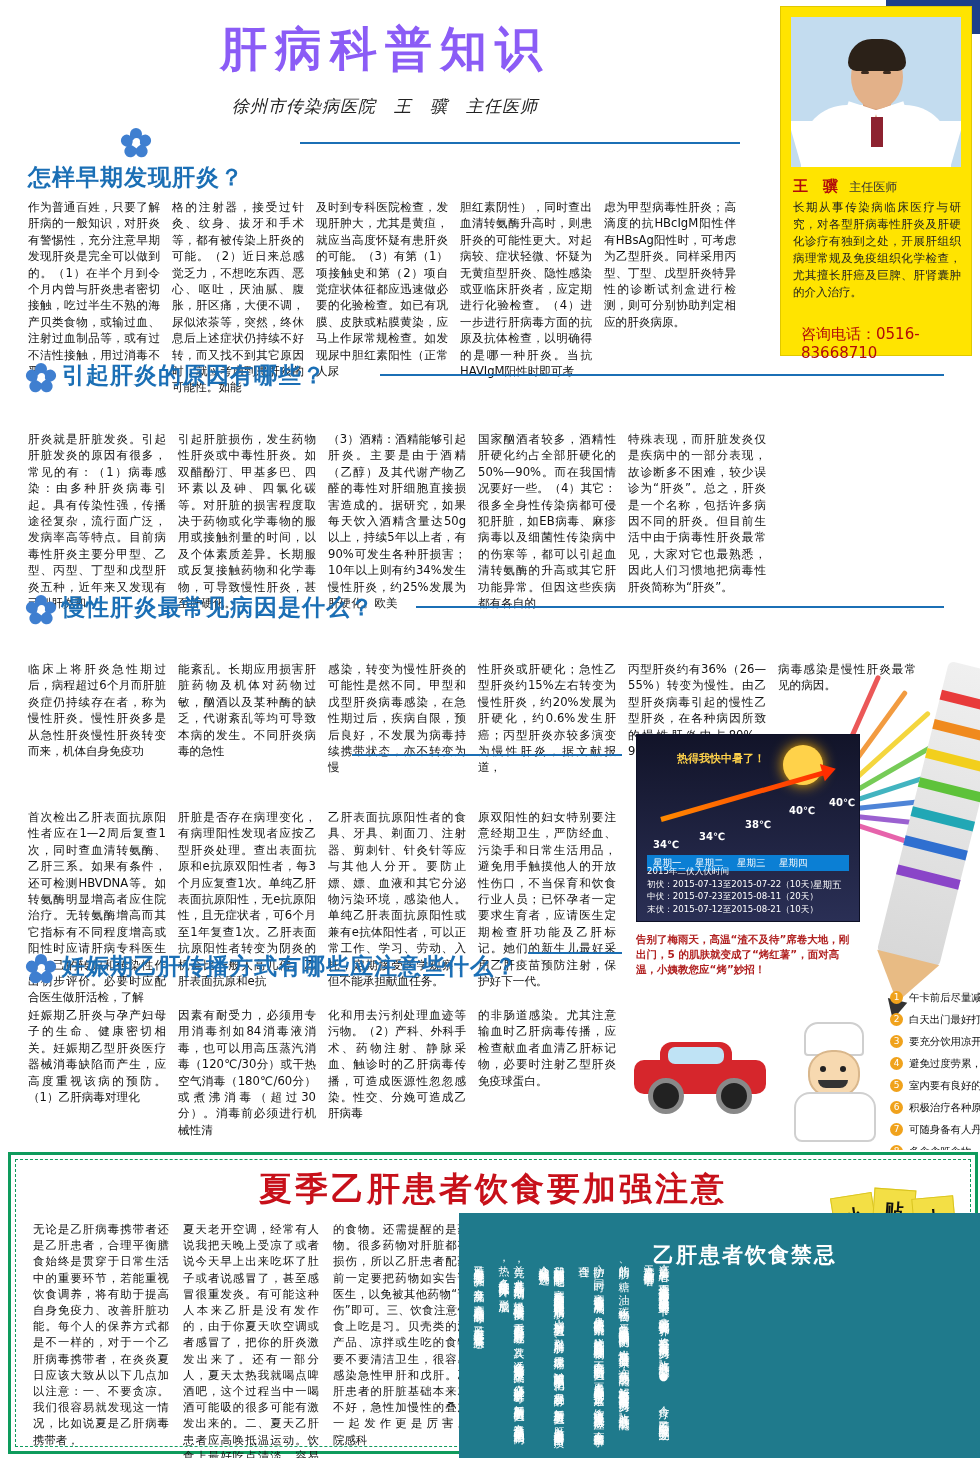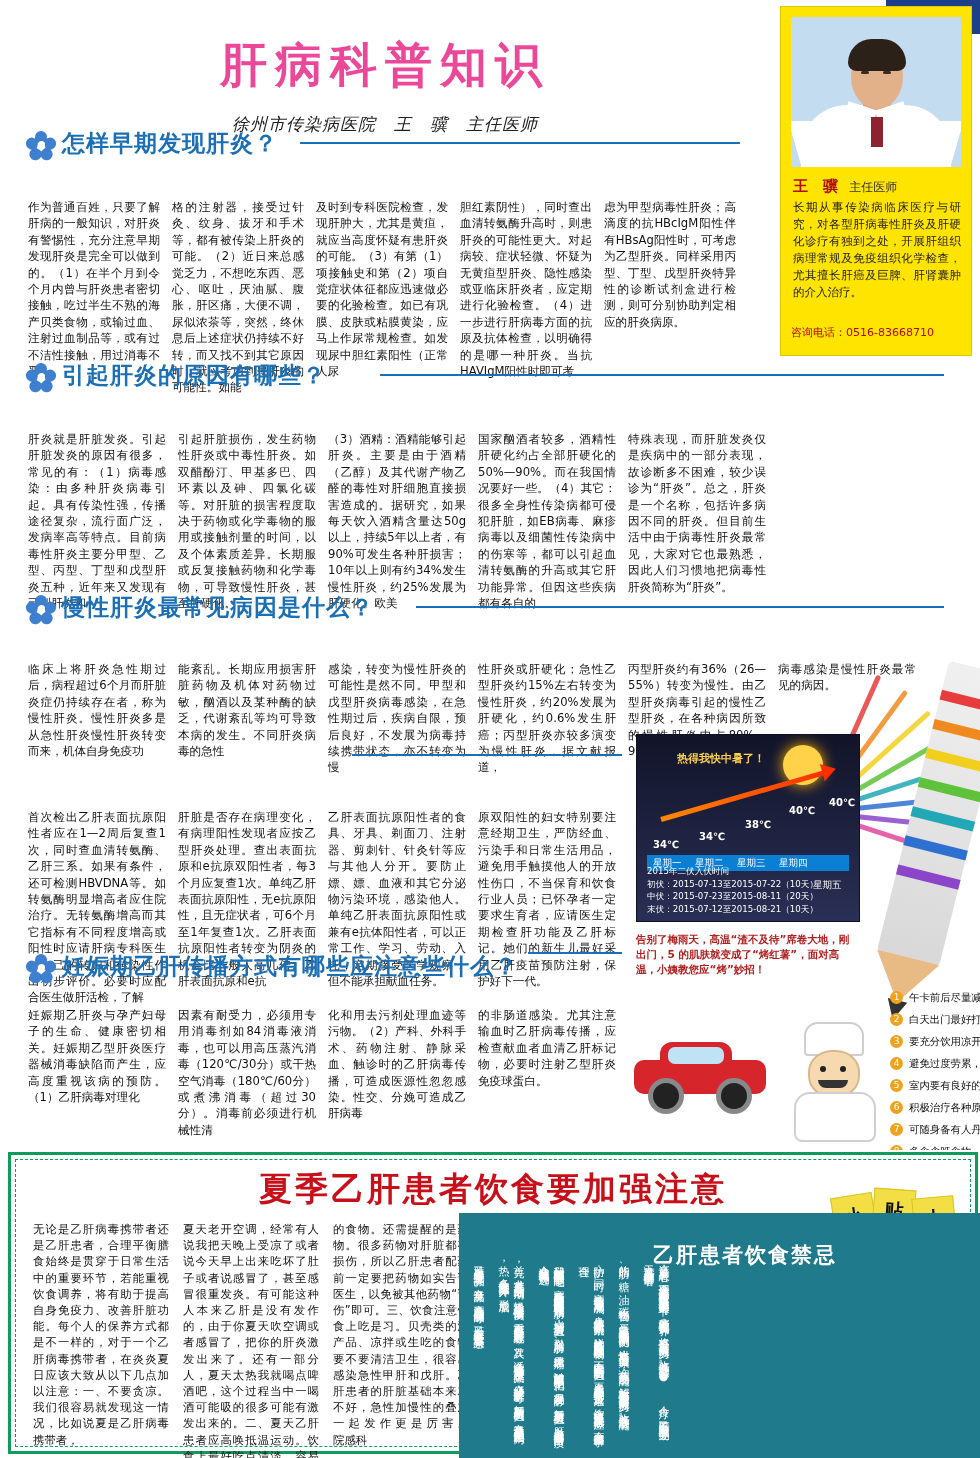"肝病科普知识" .masthead h1 { color: #ec4899 -> #8b5cf6; margin: 16px -> 0 }
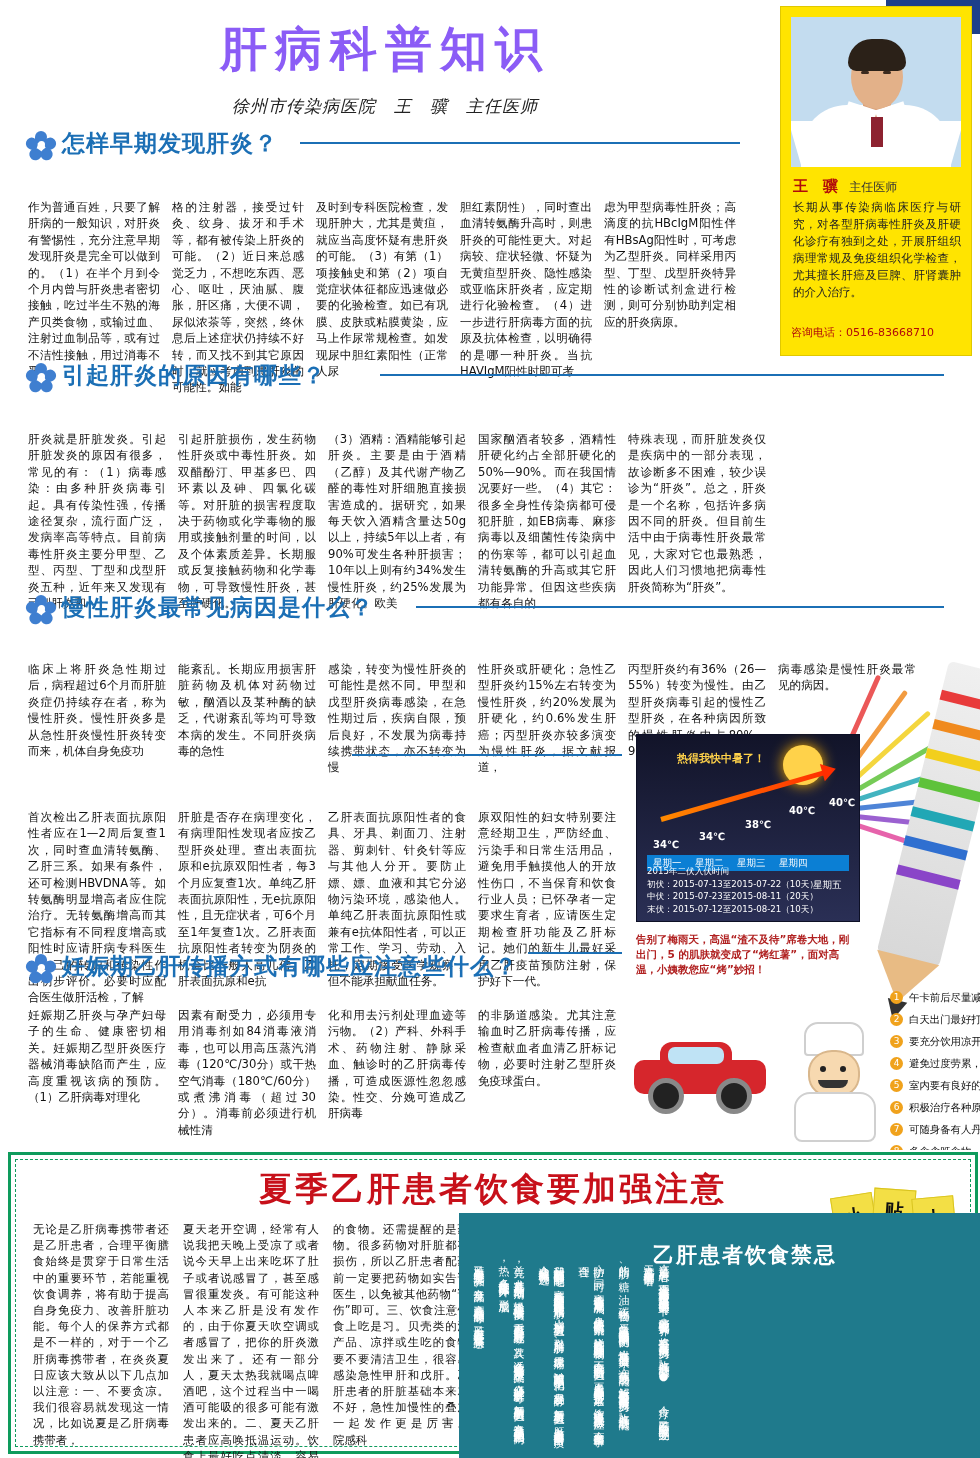"怎样早期发现肝炎？" div.sec-head { flex-direction: none -> column }
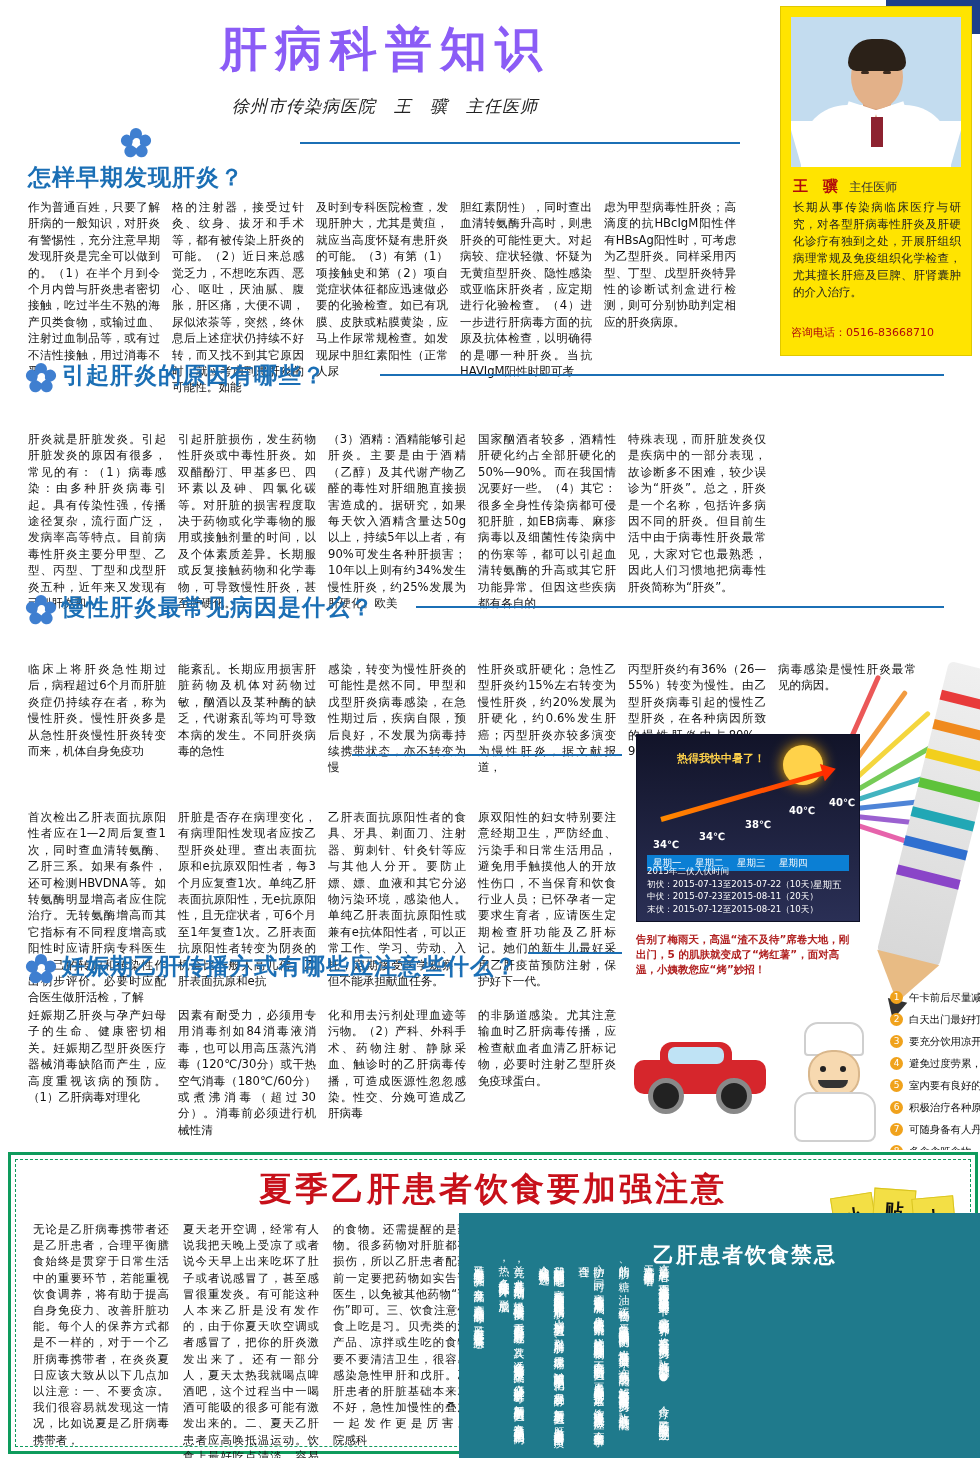"咨询电话：0516-83668710" .doc-tel { font-size: 11px -> 15px; left: 10px -> 20px }
